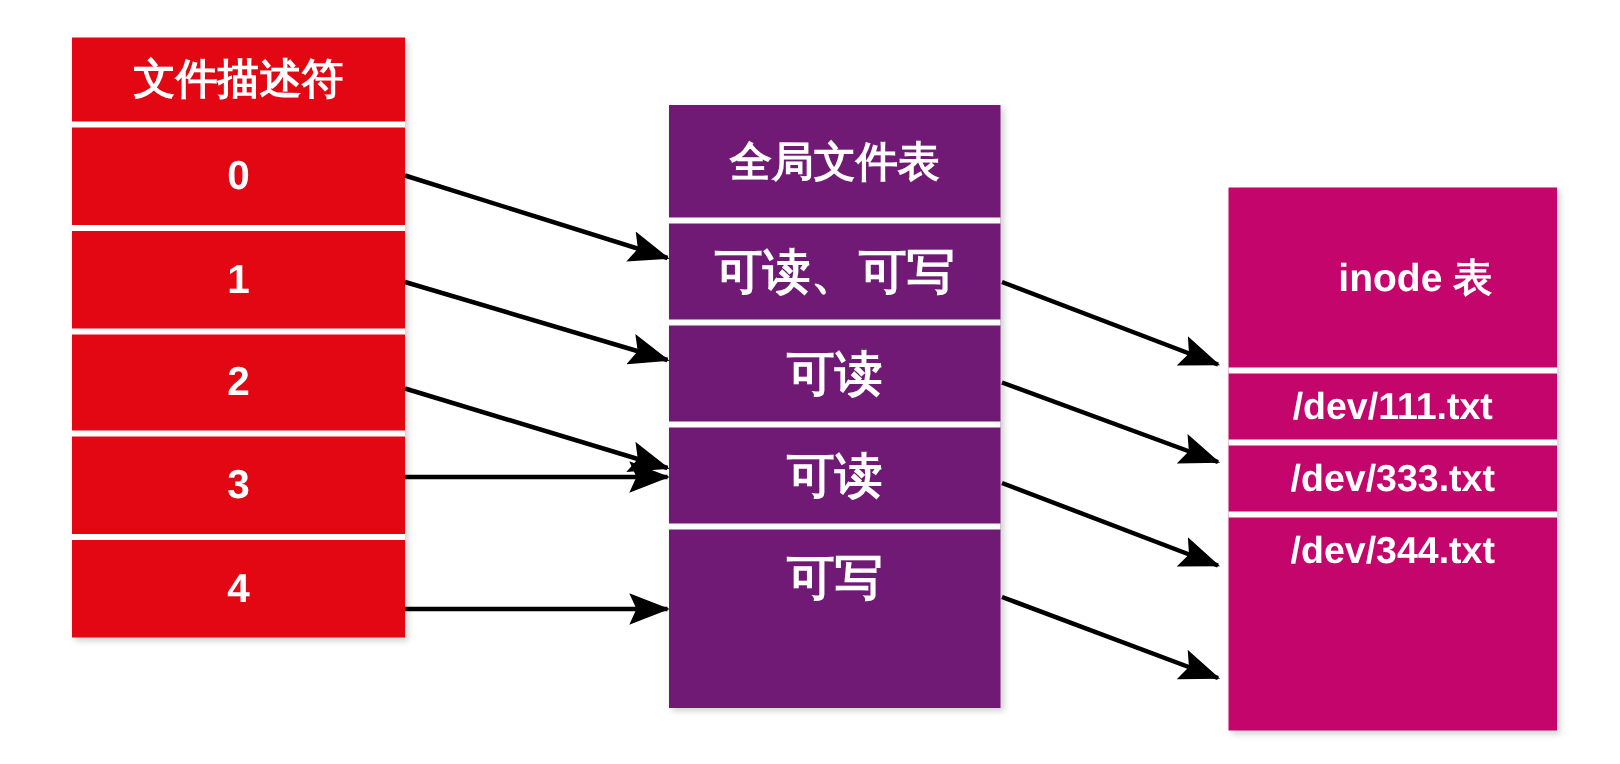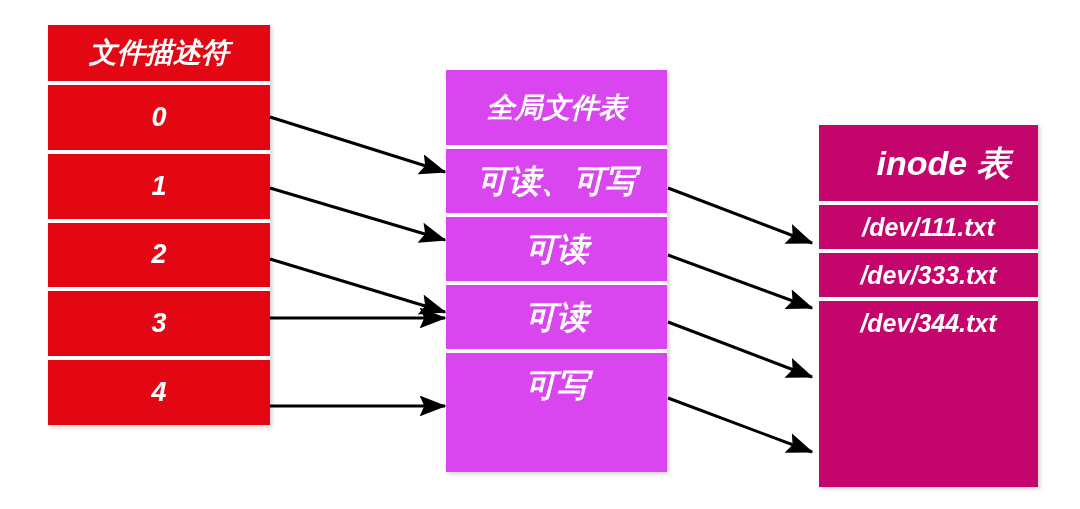"文件描述符" .cell { font-style: italic -> none }
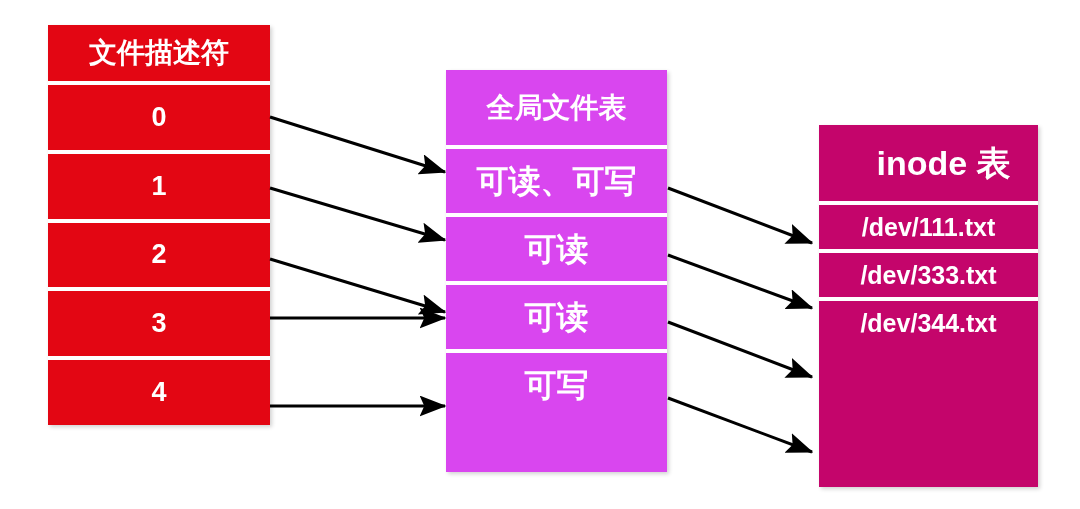"全局文件表" #gft-table { background: #d946ef -> #701a75 }
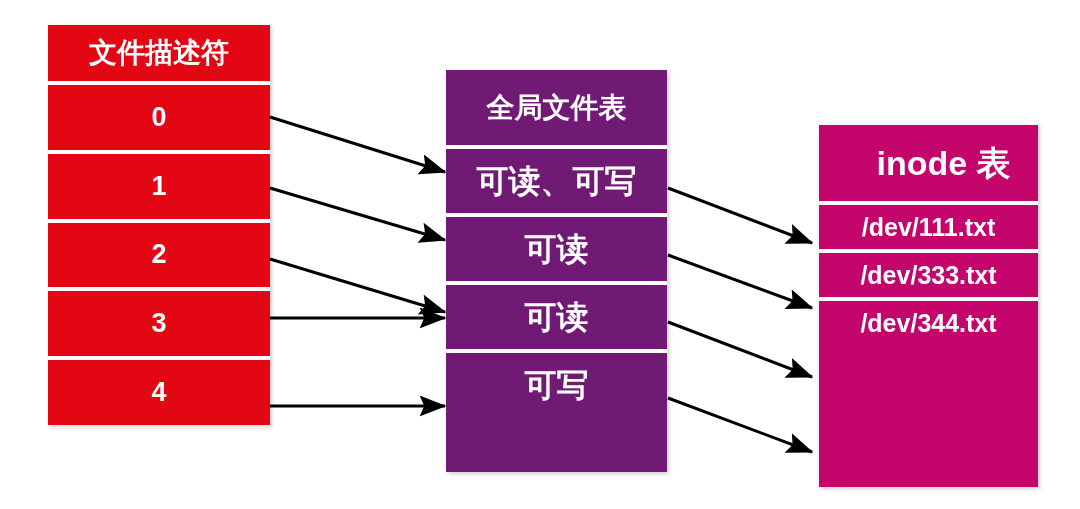"inode 表" #inode-table .hdr { font-size: 34px -> 26px; height: 76px -> 120px }
